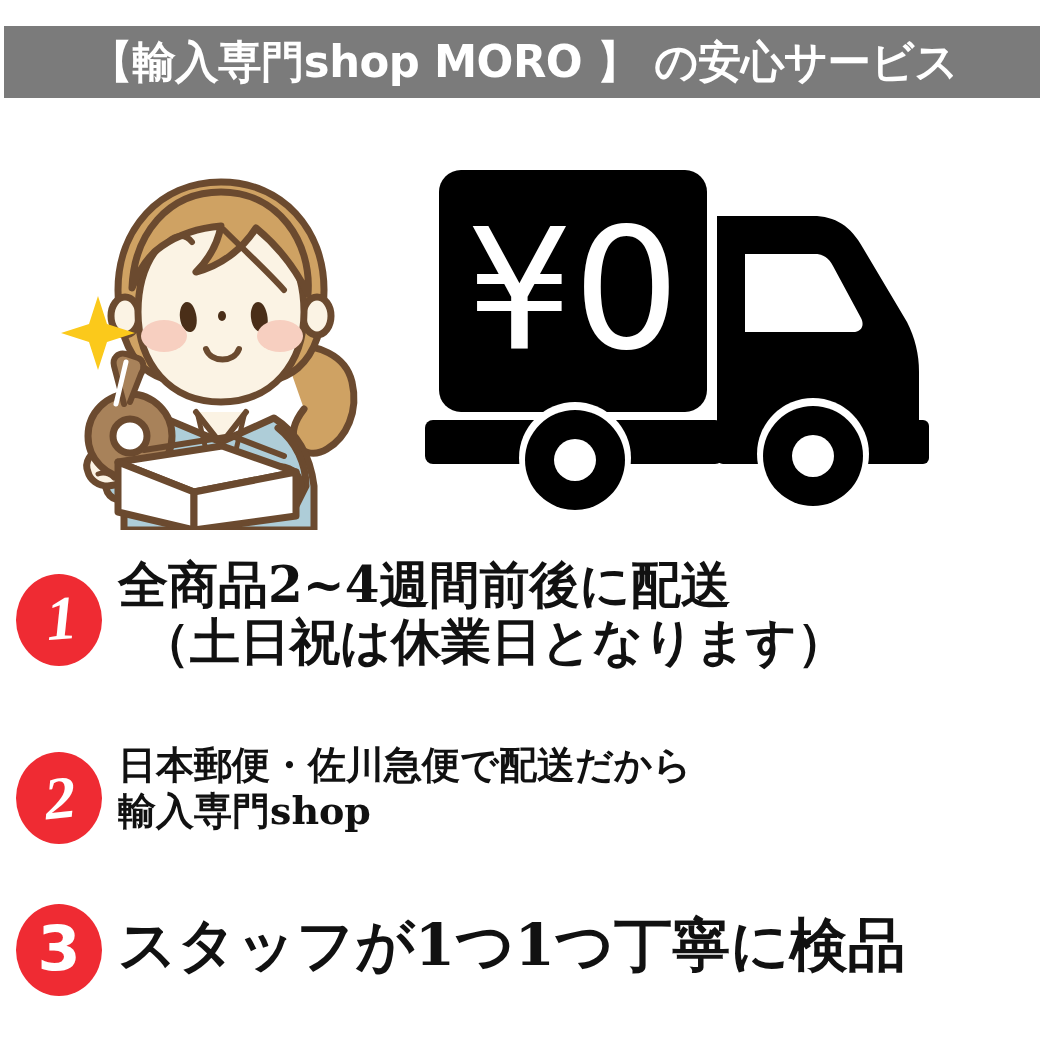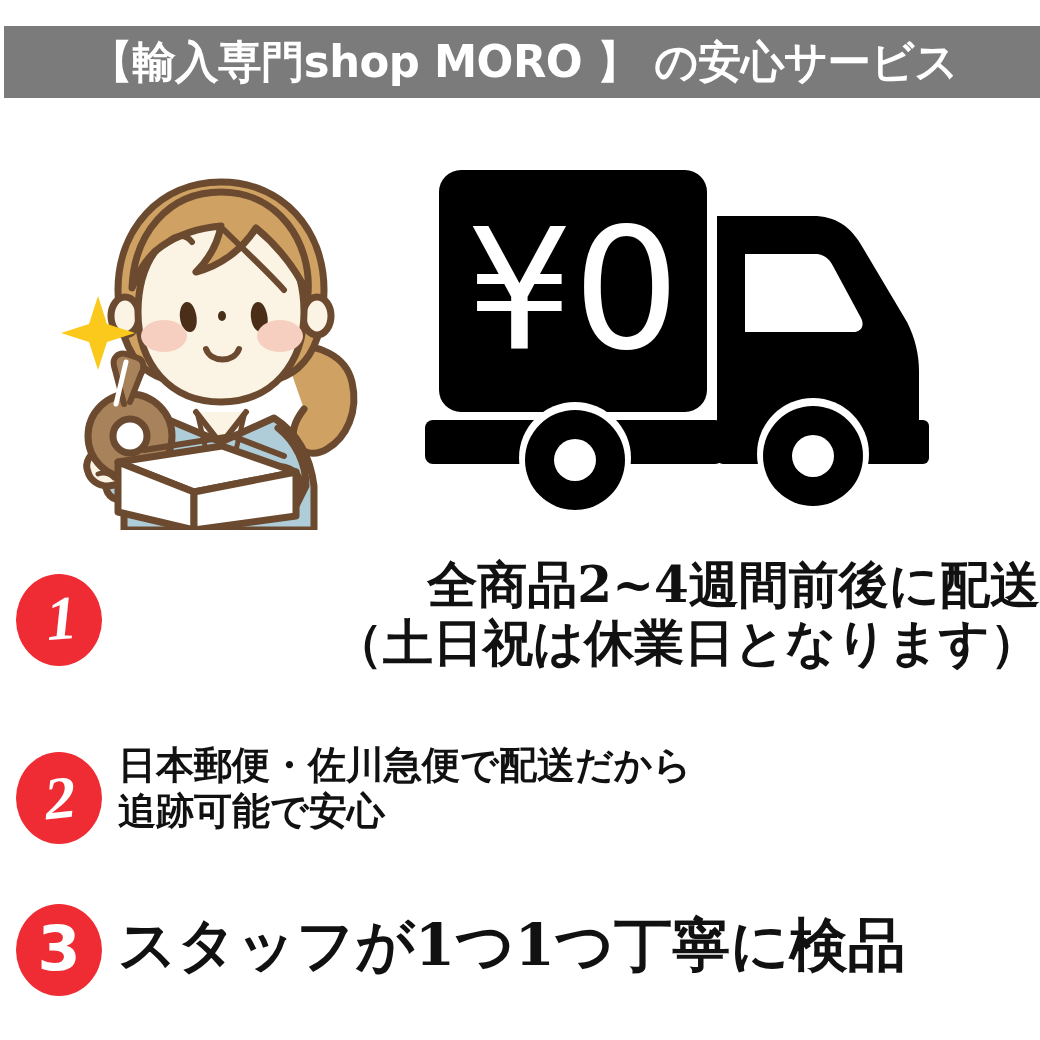"全商品2~4週間前後に配送" #item-1 .item-text { text-align: right -> none }
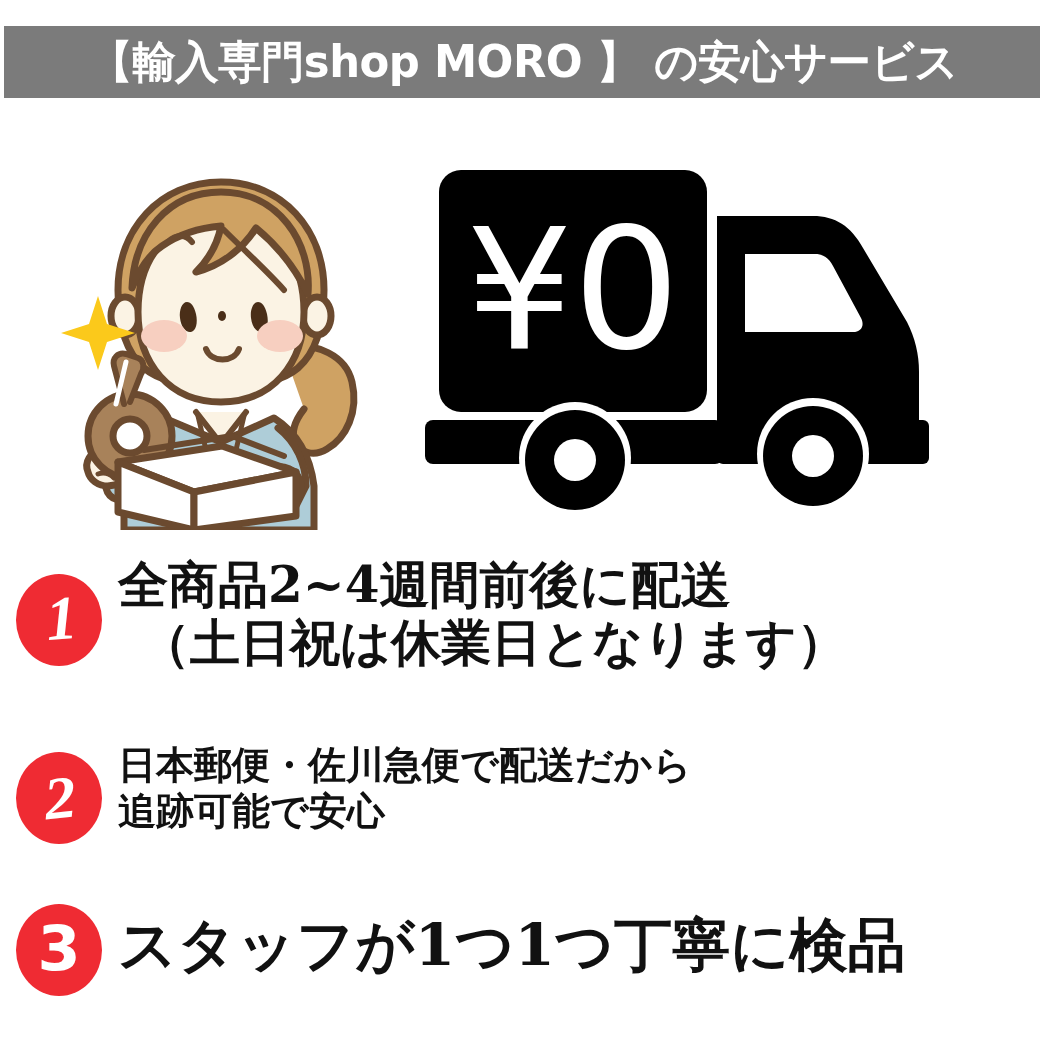"（土日祝は休業日となります）" #item-1 .line-b { font-family: none -> Liberation Serif, serif }
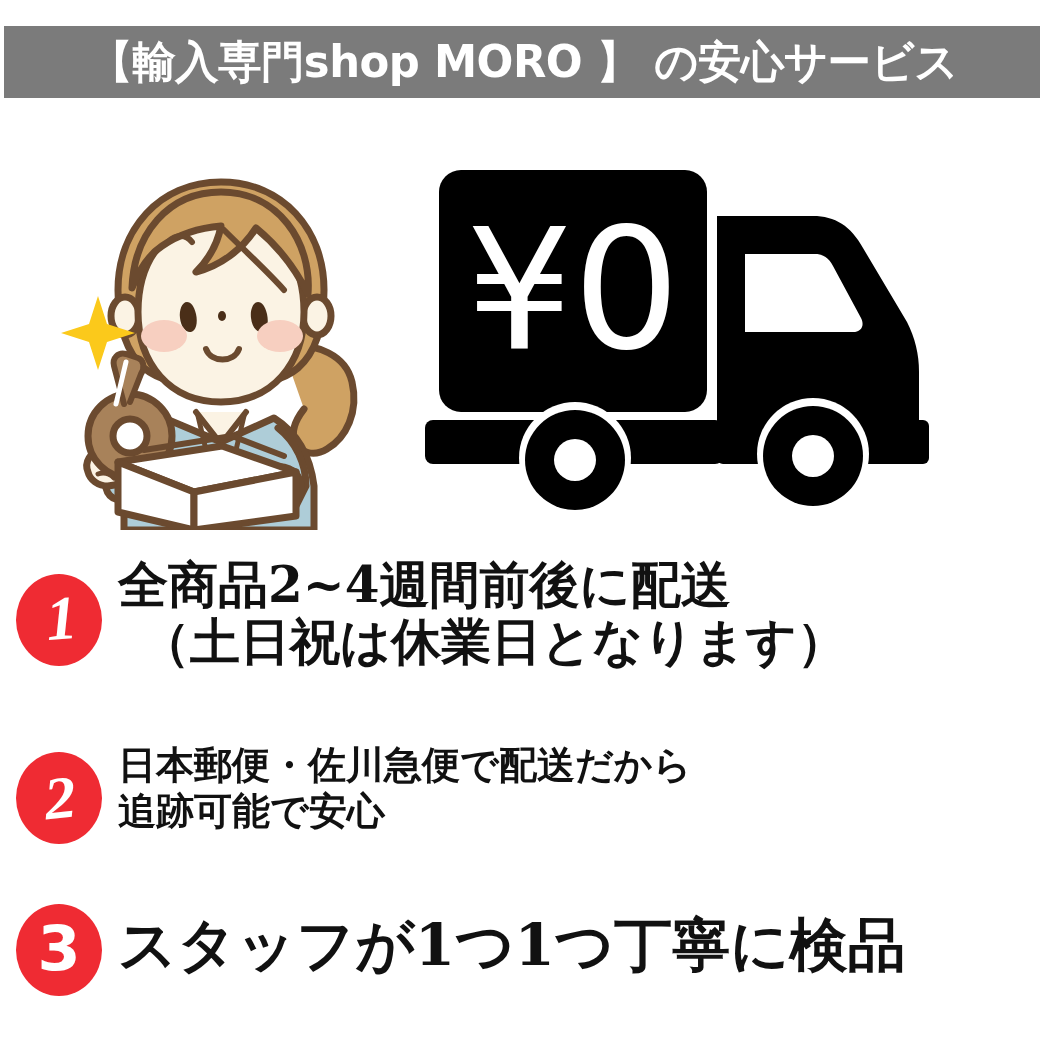"追跡可能で安心" div.item-line { text: 追跡可能で安心 -> 輸入専門shop }
